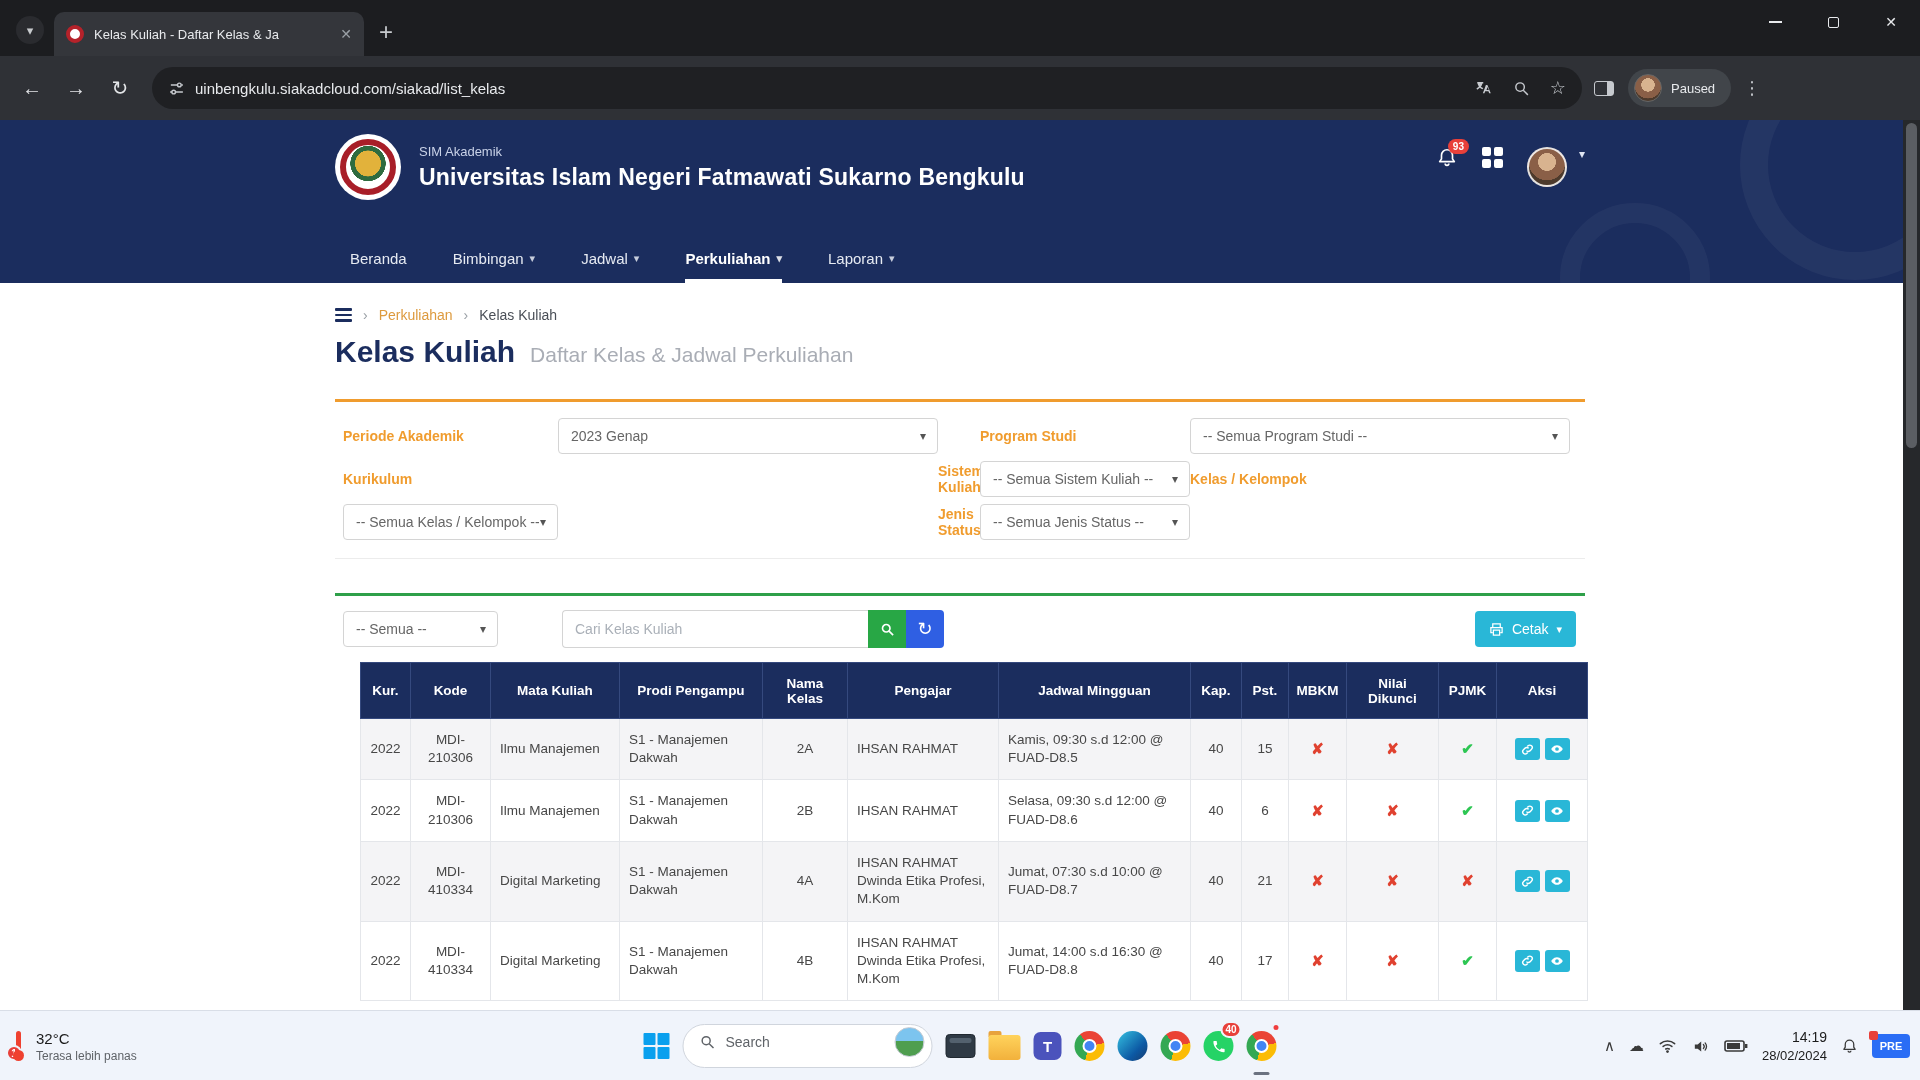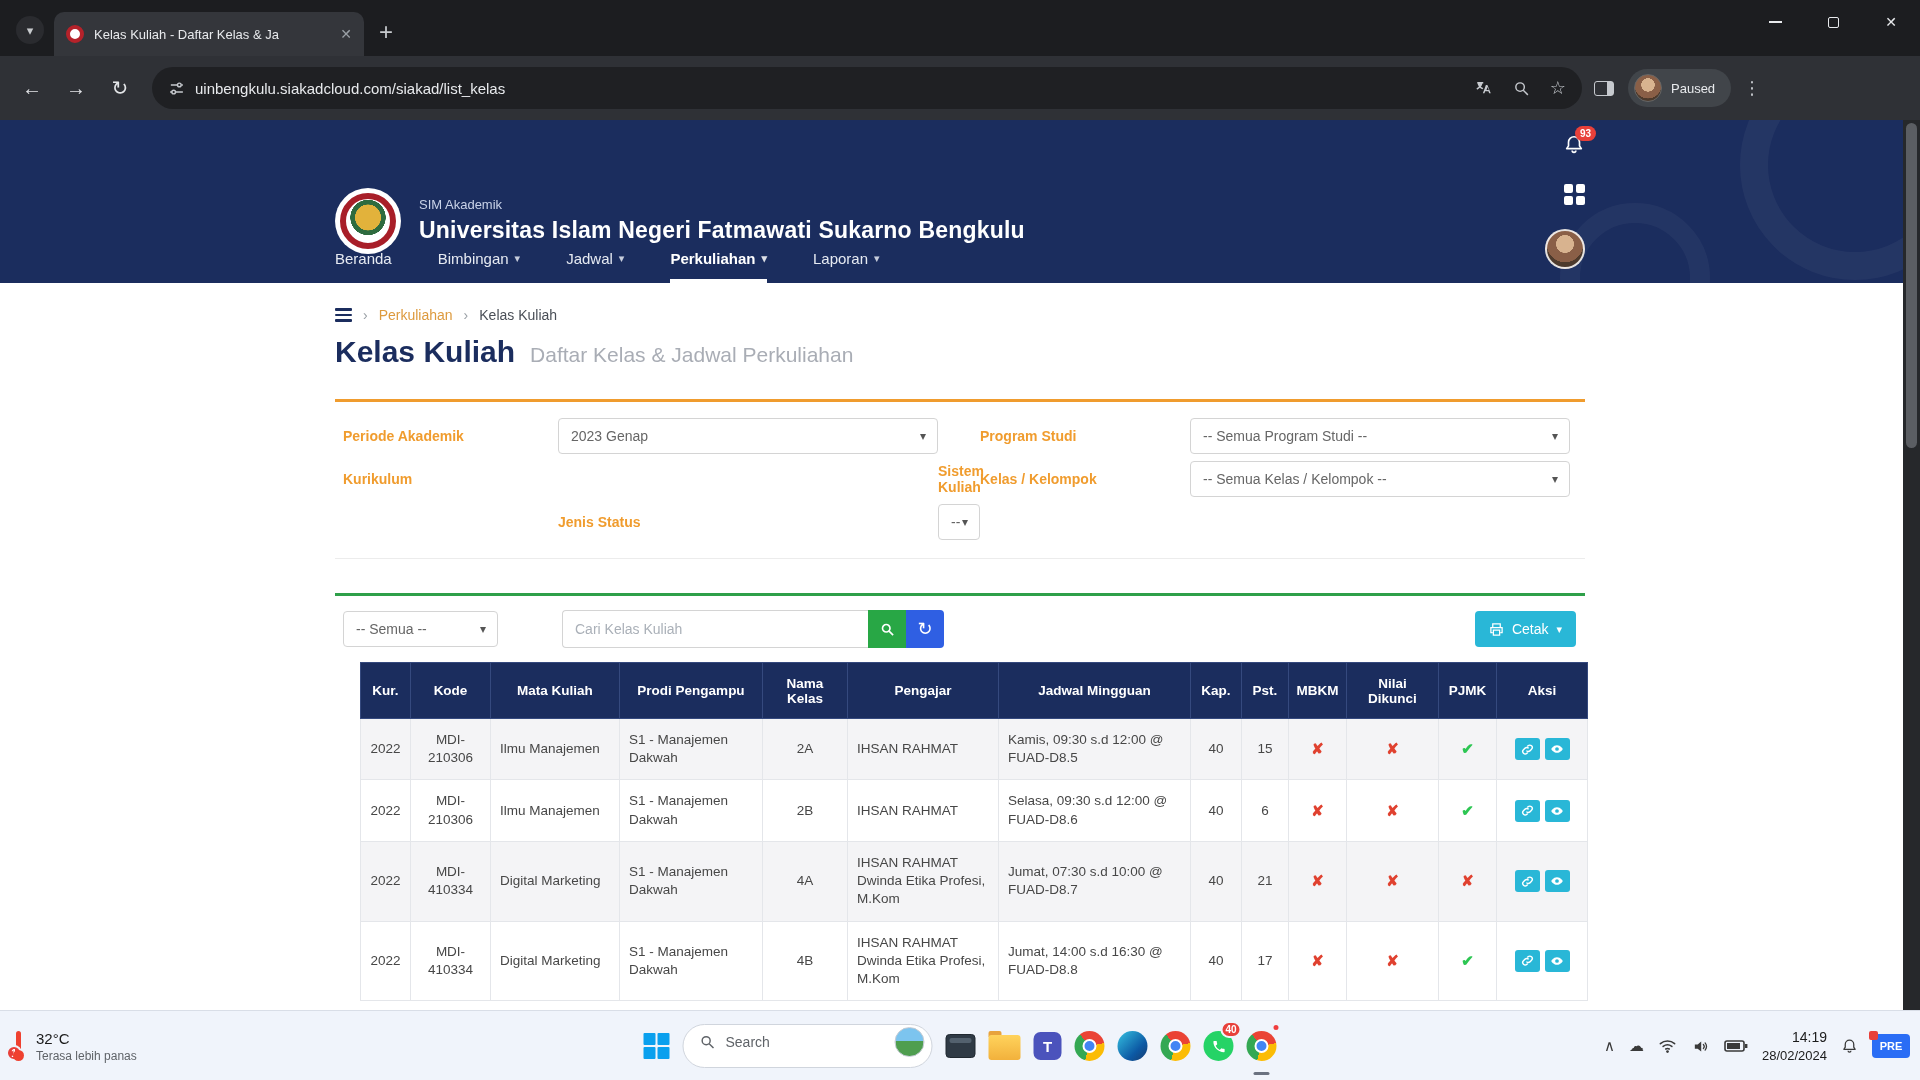"93" .header-actions { align-items: flex-end -> flex-start; flex-direction: column -> none }
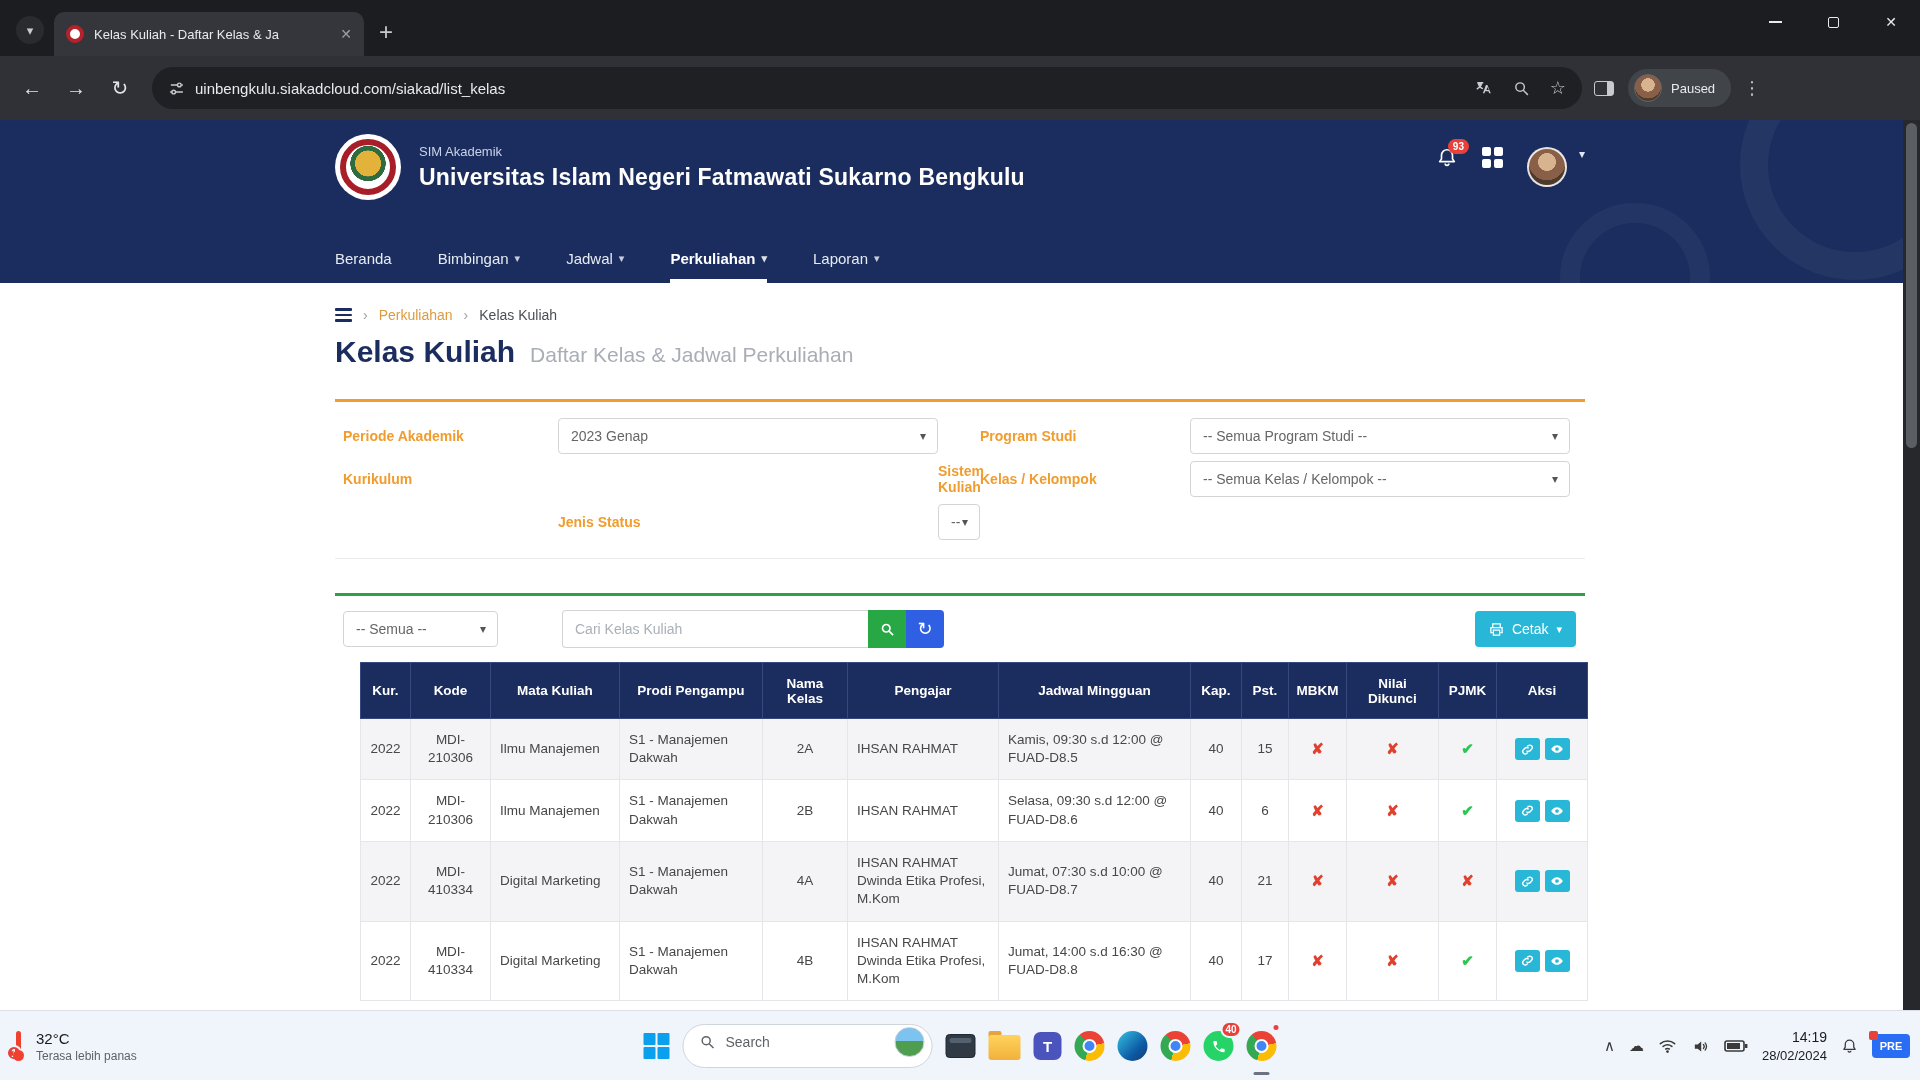"Beranda" .nav-row { left: 0 -> 15px }
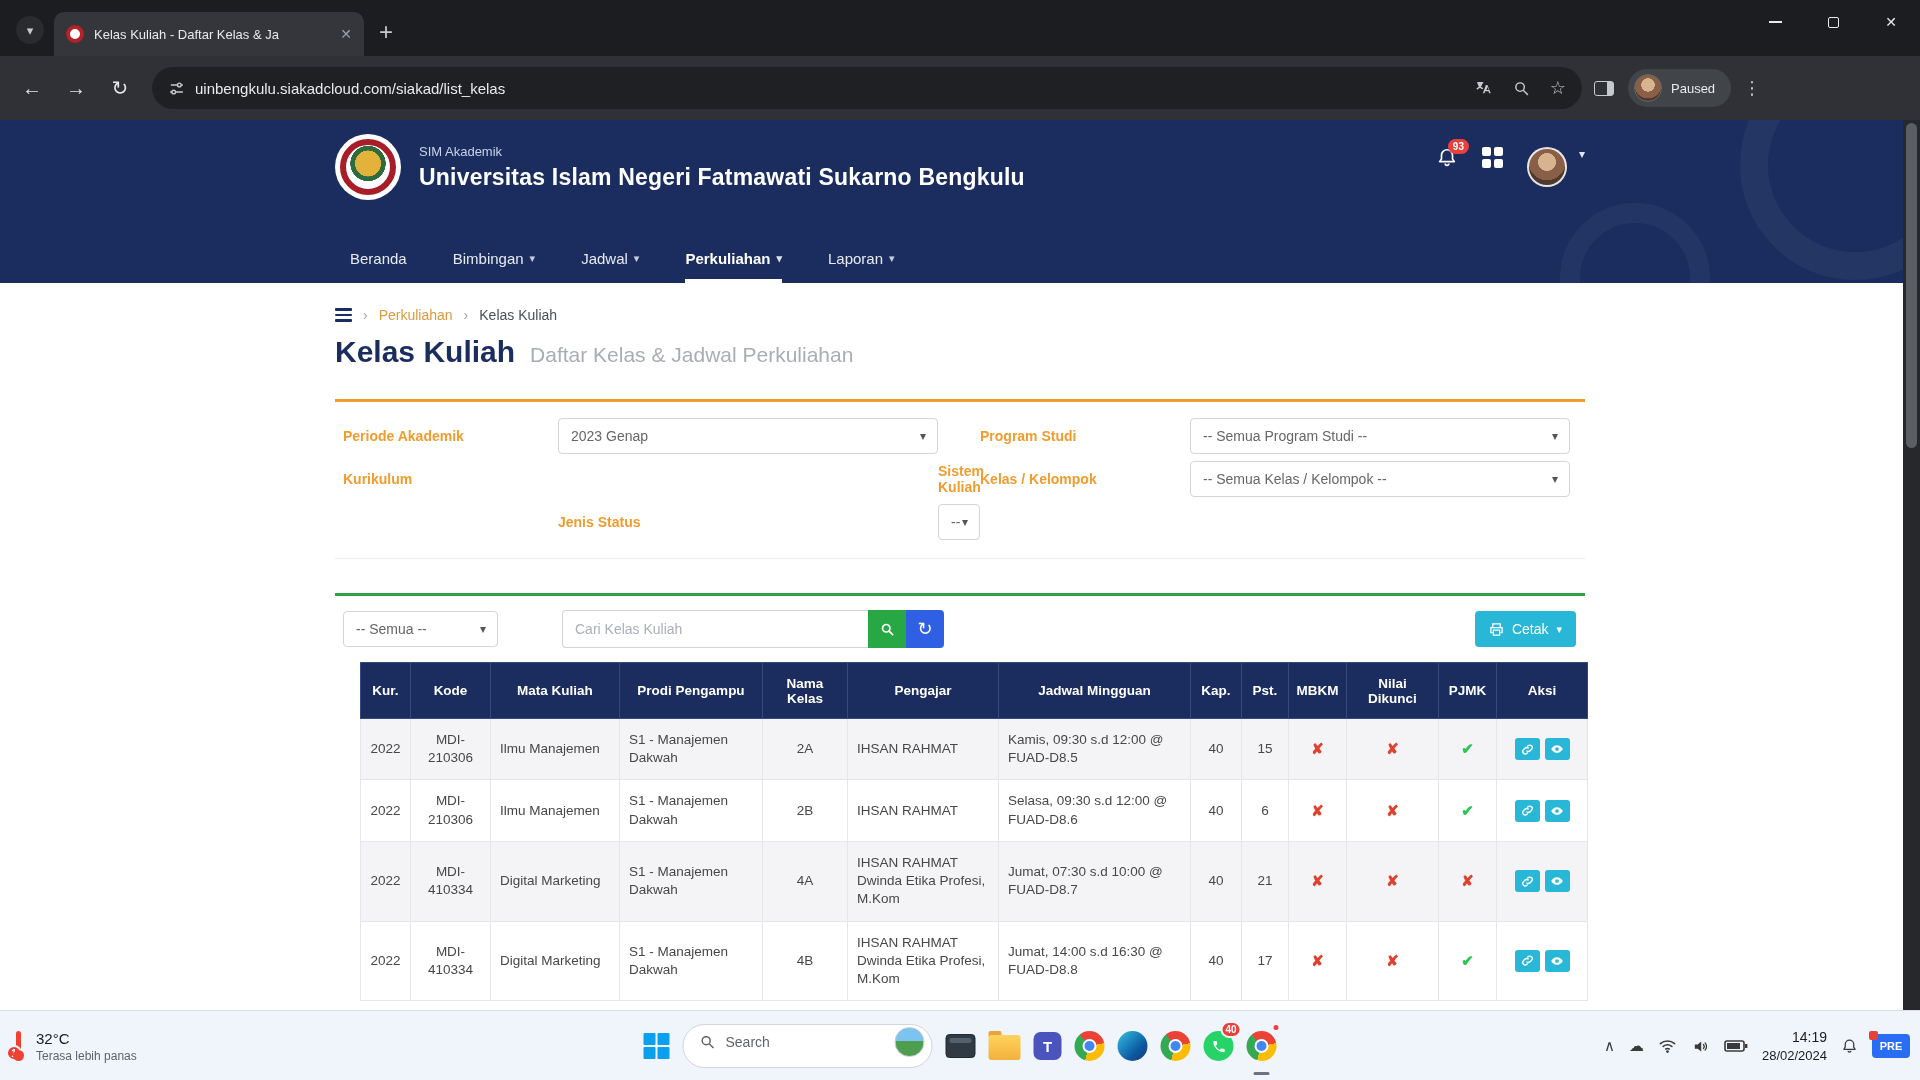"-- Semua Sistem Kuliah --" span.sel { html: none -> <span><select><option>-- Semua Sistem Kuliah --</option></select></span> }
